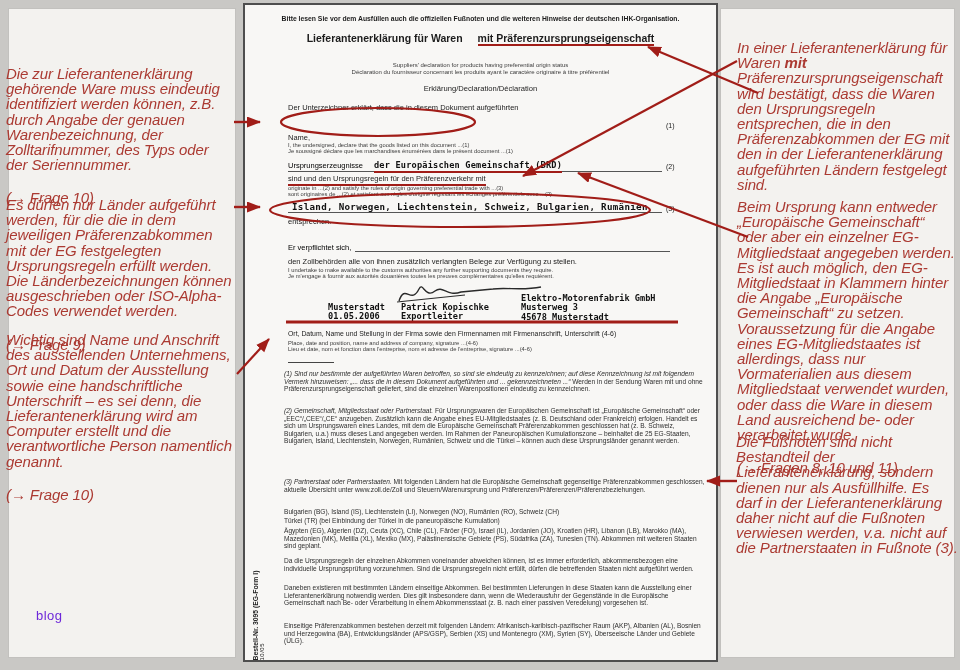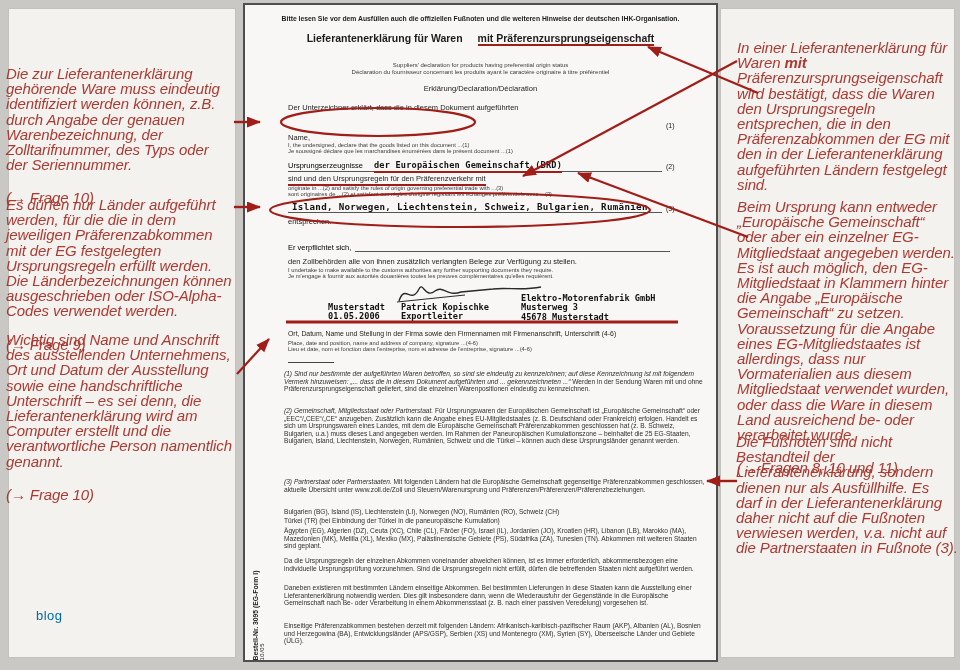"blog" .watermark { color: #0369a1 -> #6d28d9 }
